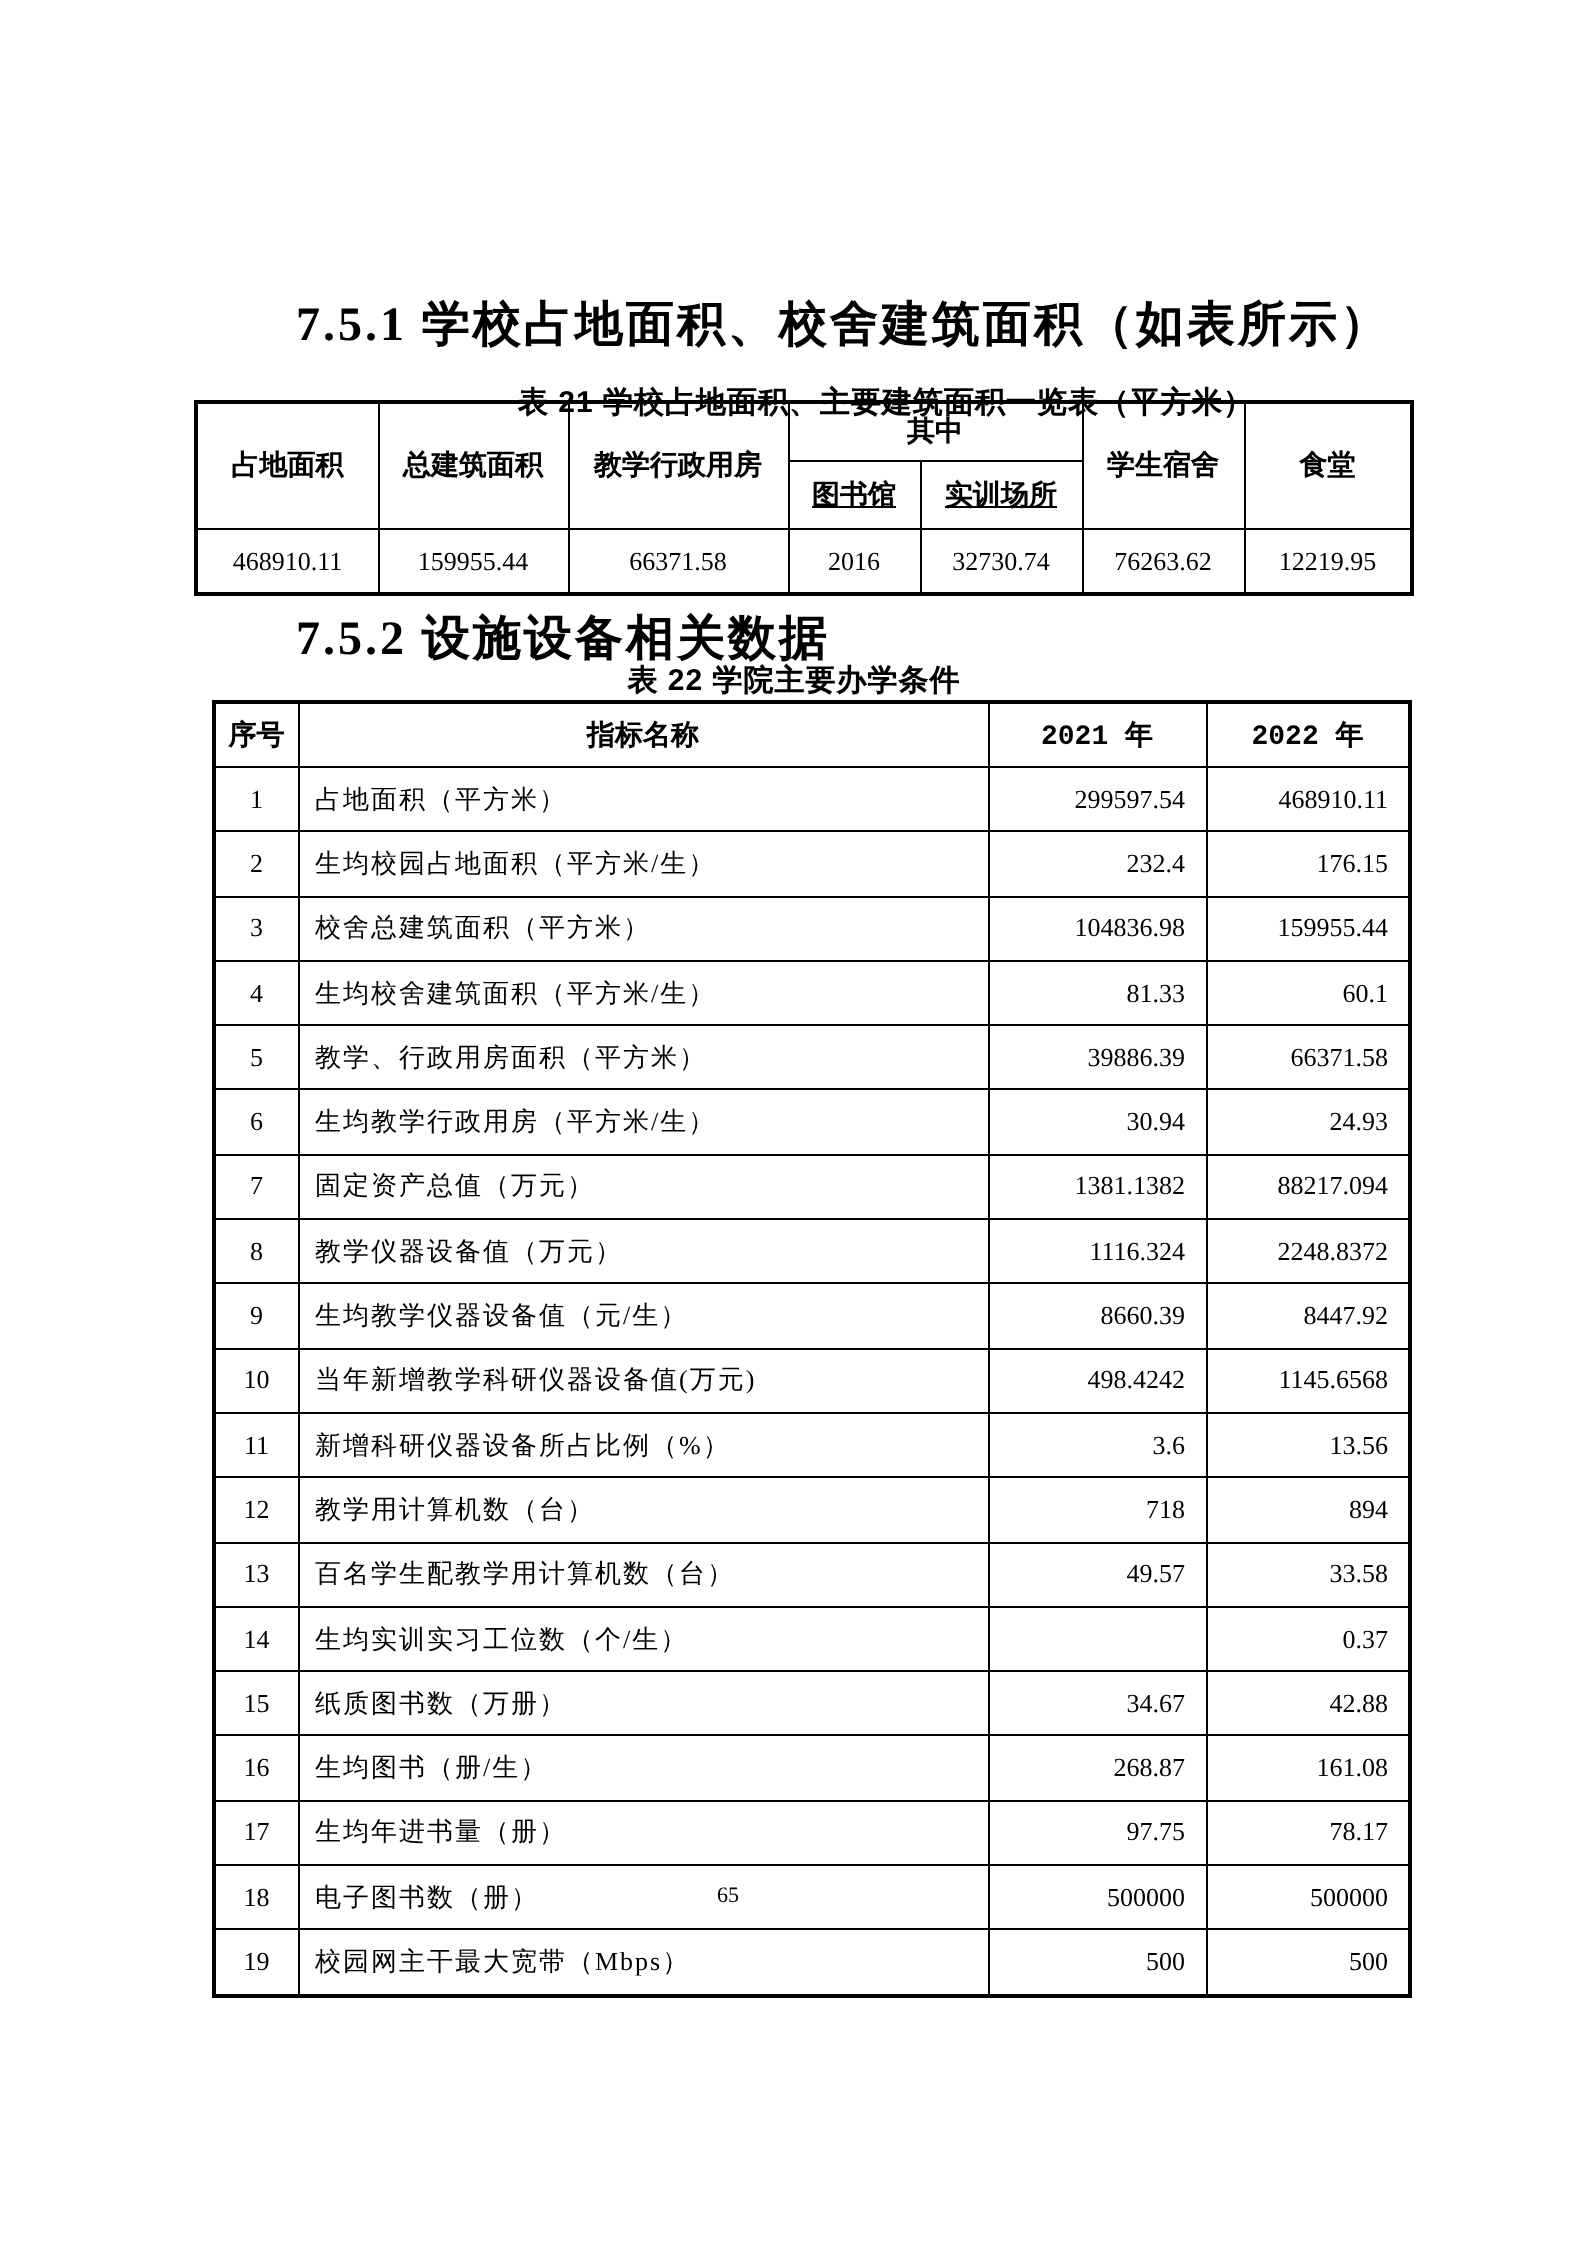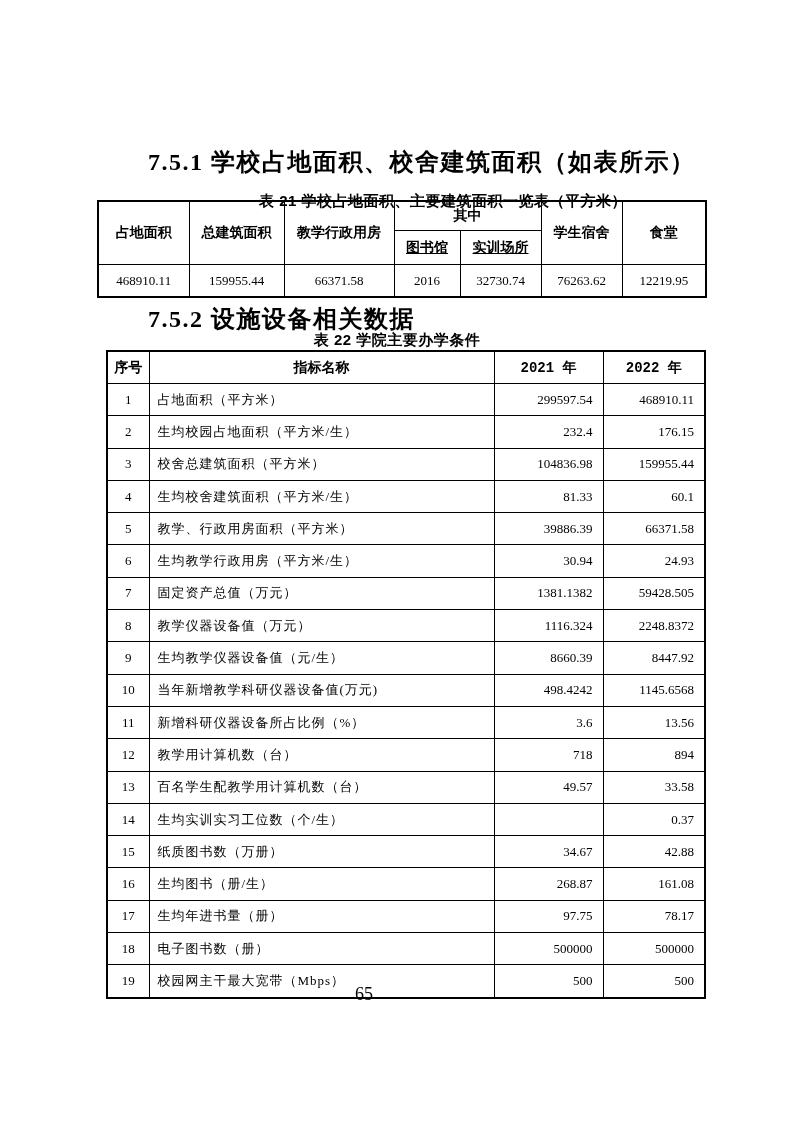"59428.505" td.c-val { text: 59428.505 -> 88217.094 }
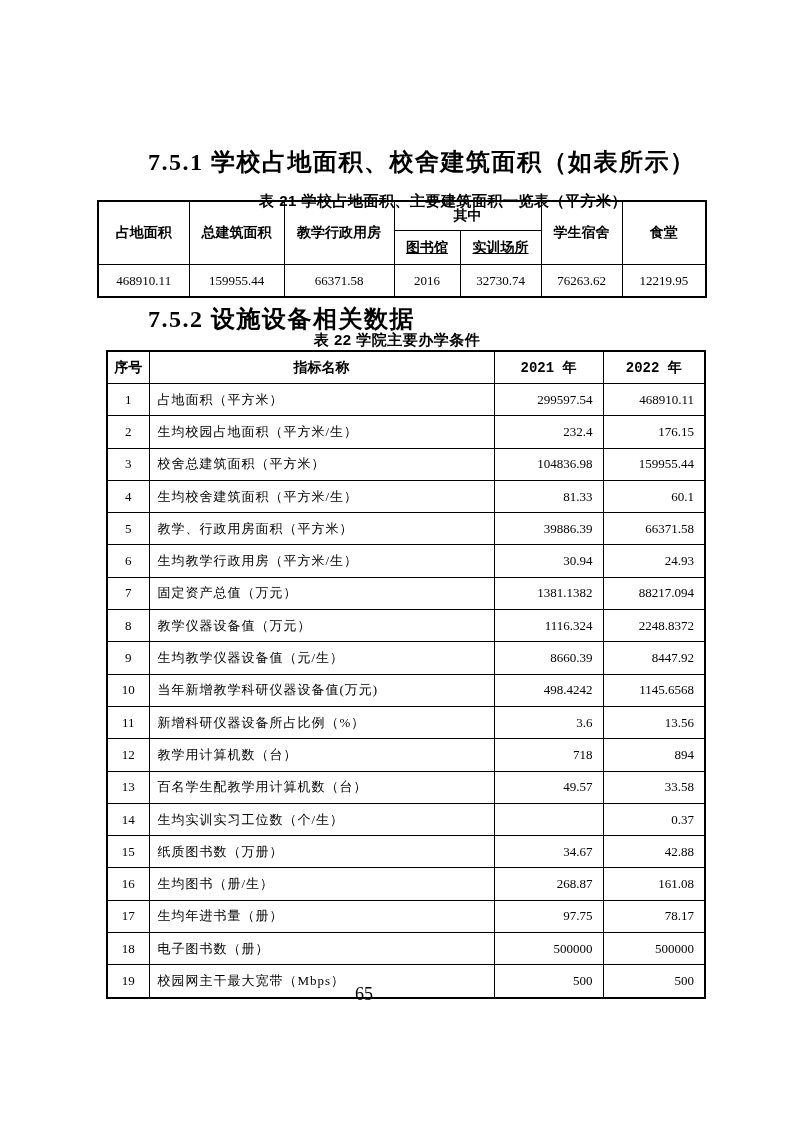"65" .pageno { font-size: 18px -> 11px; top: 984px -> 942px }
